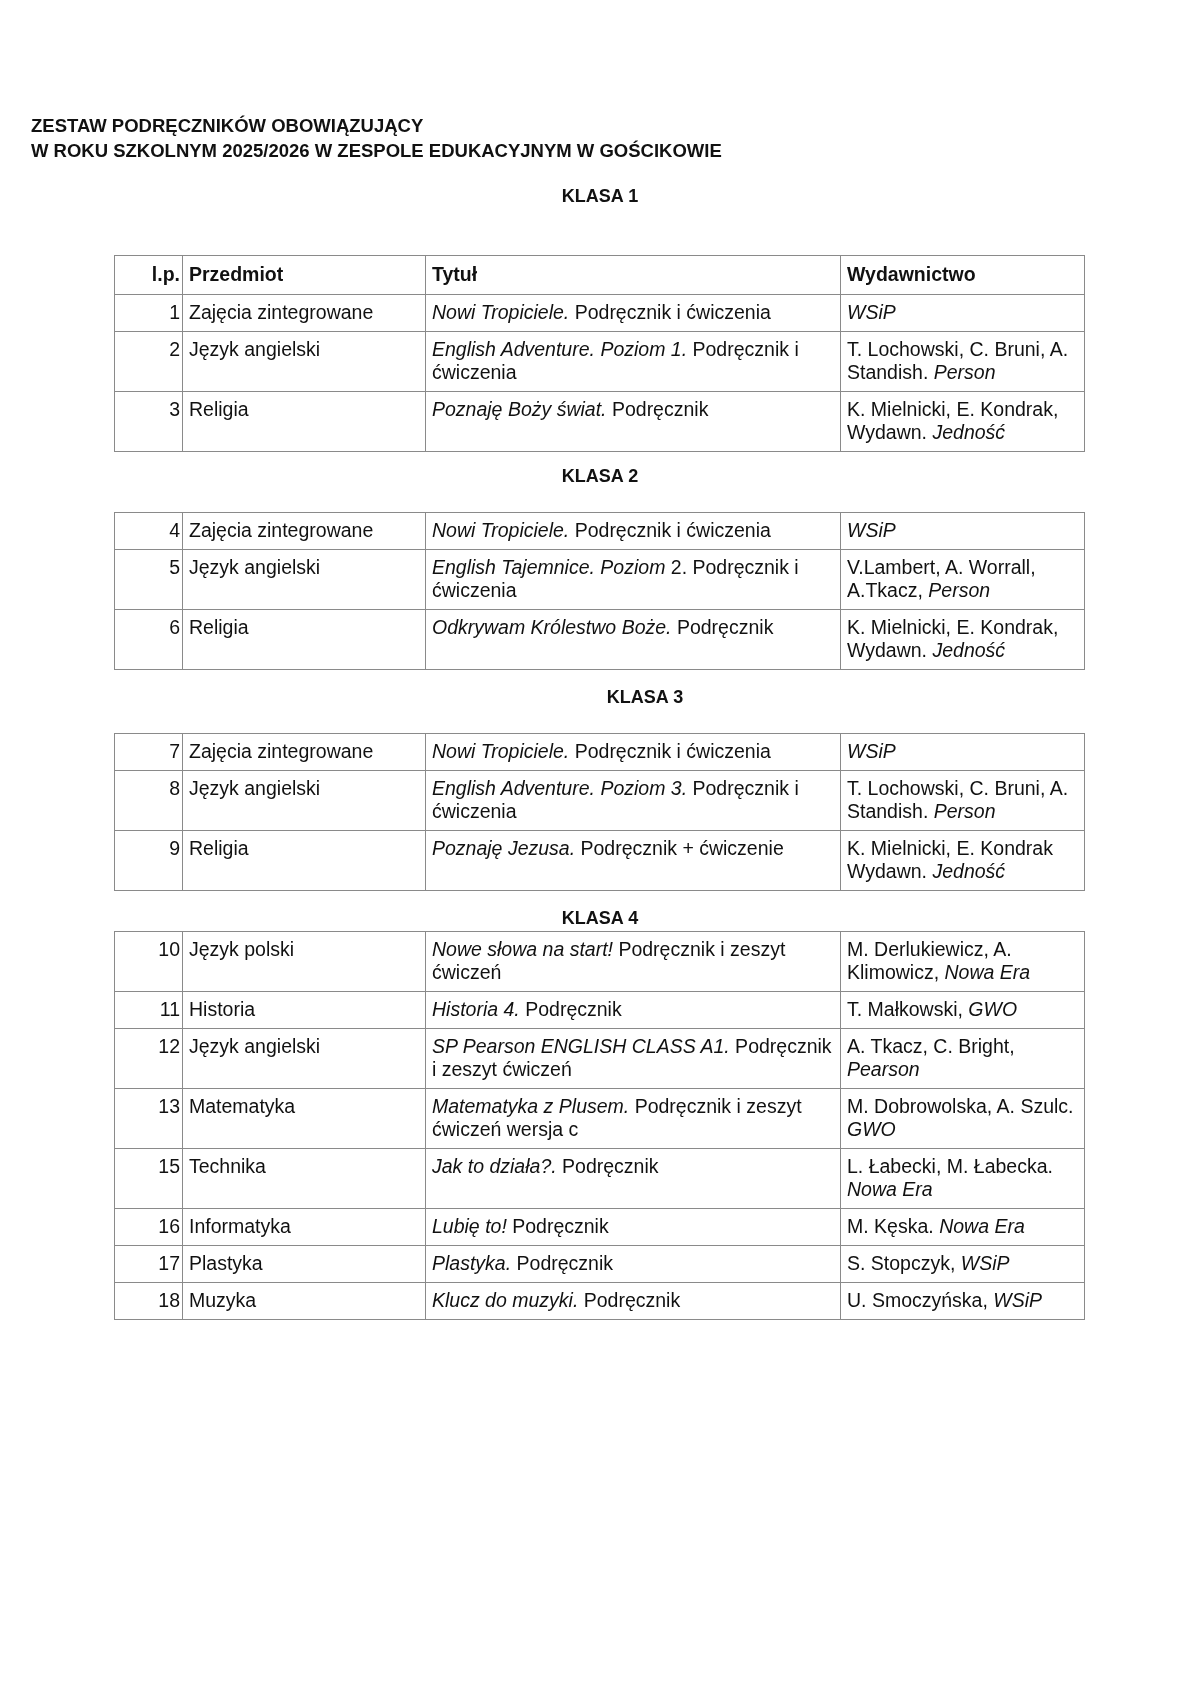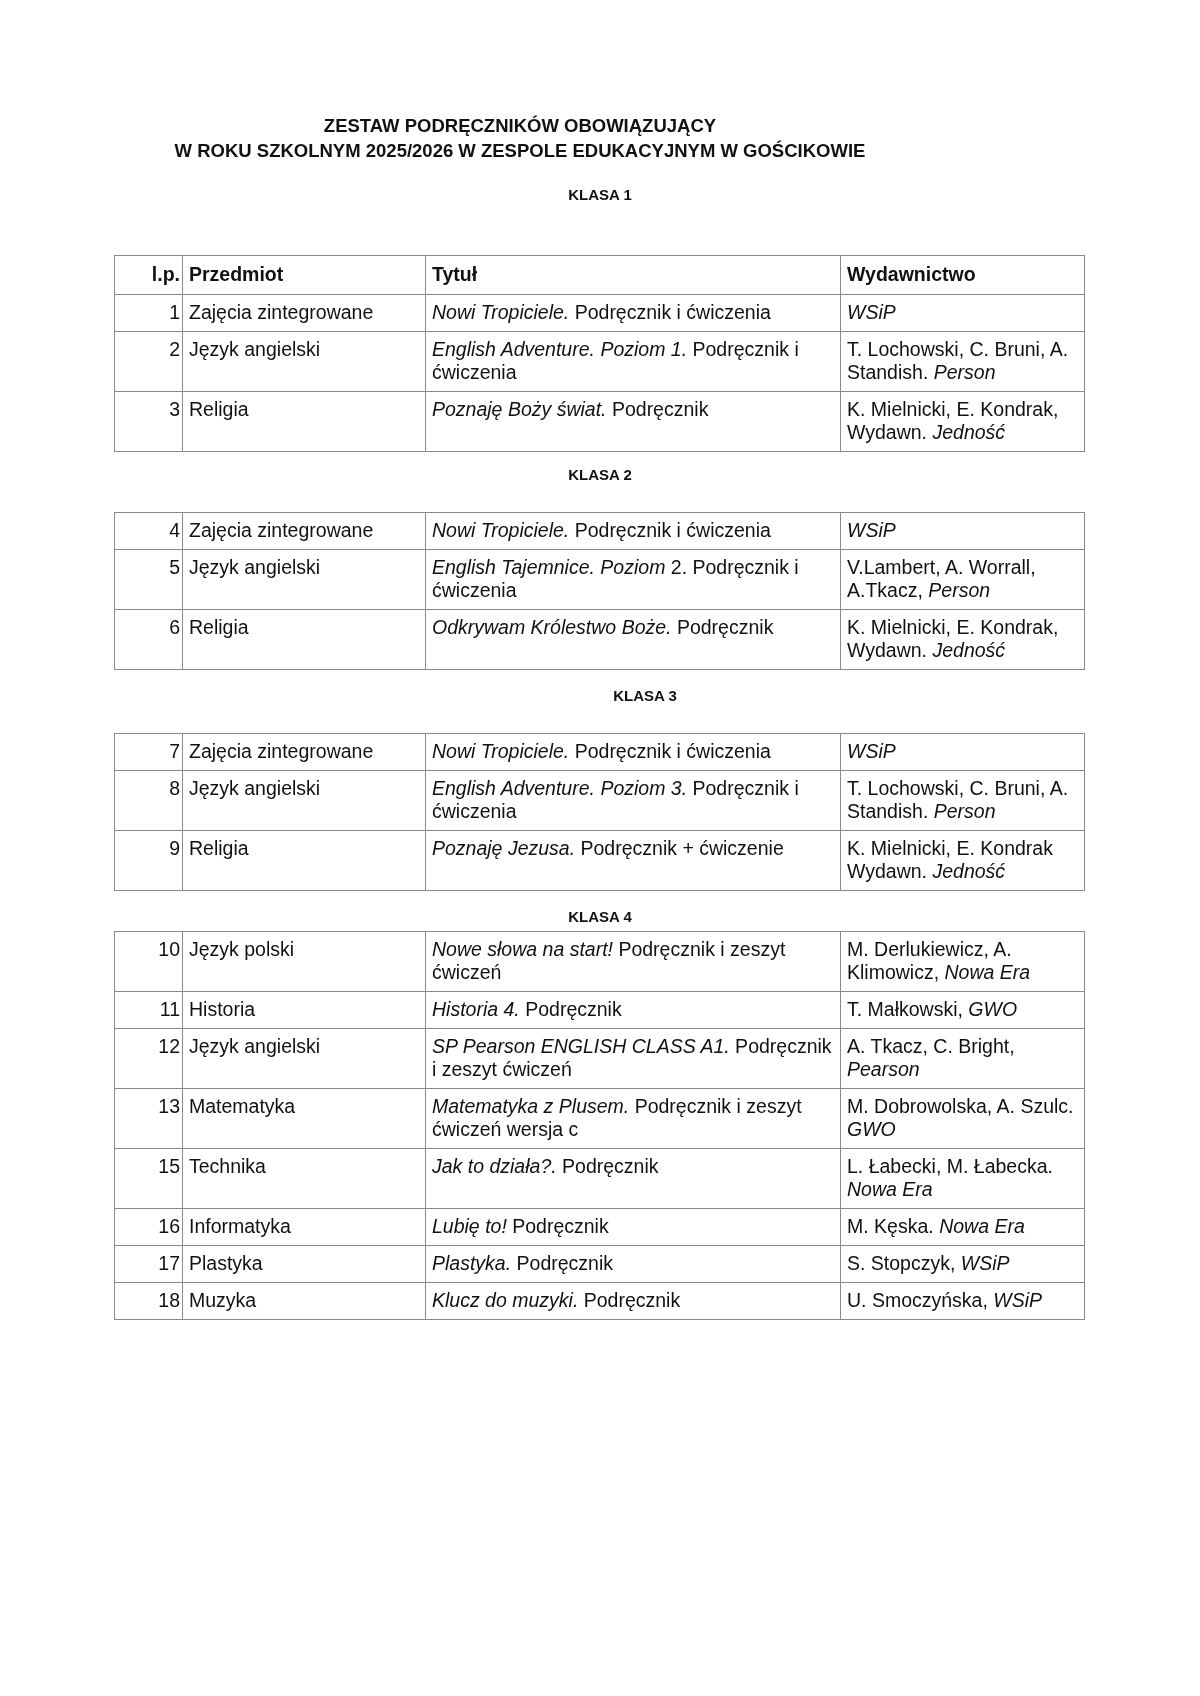"ZESTAW PODRĘCZNIKÓW OBOWIĄZUJĄCY" .title { padding-left: none -> 31px; text-align: center -> none }
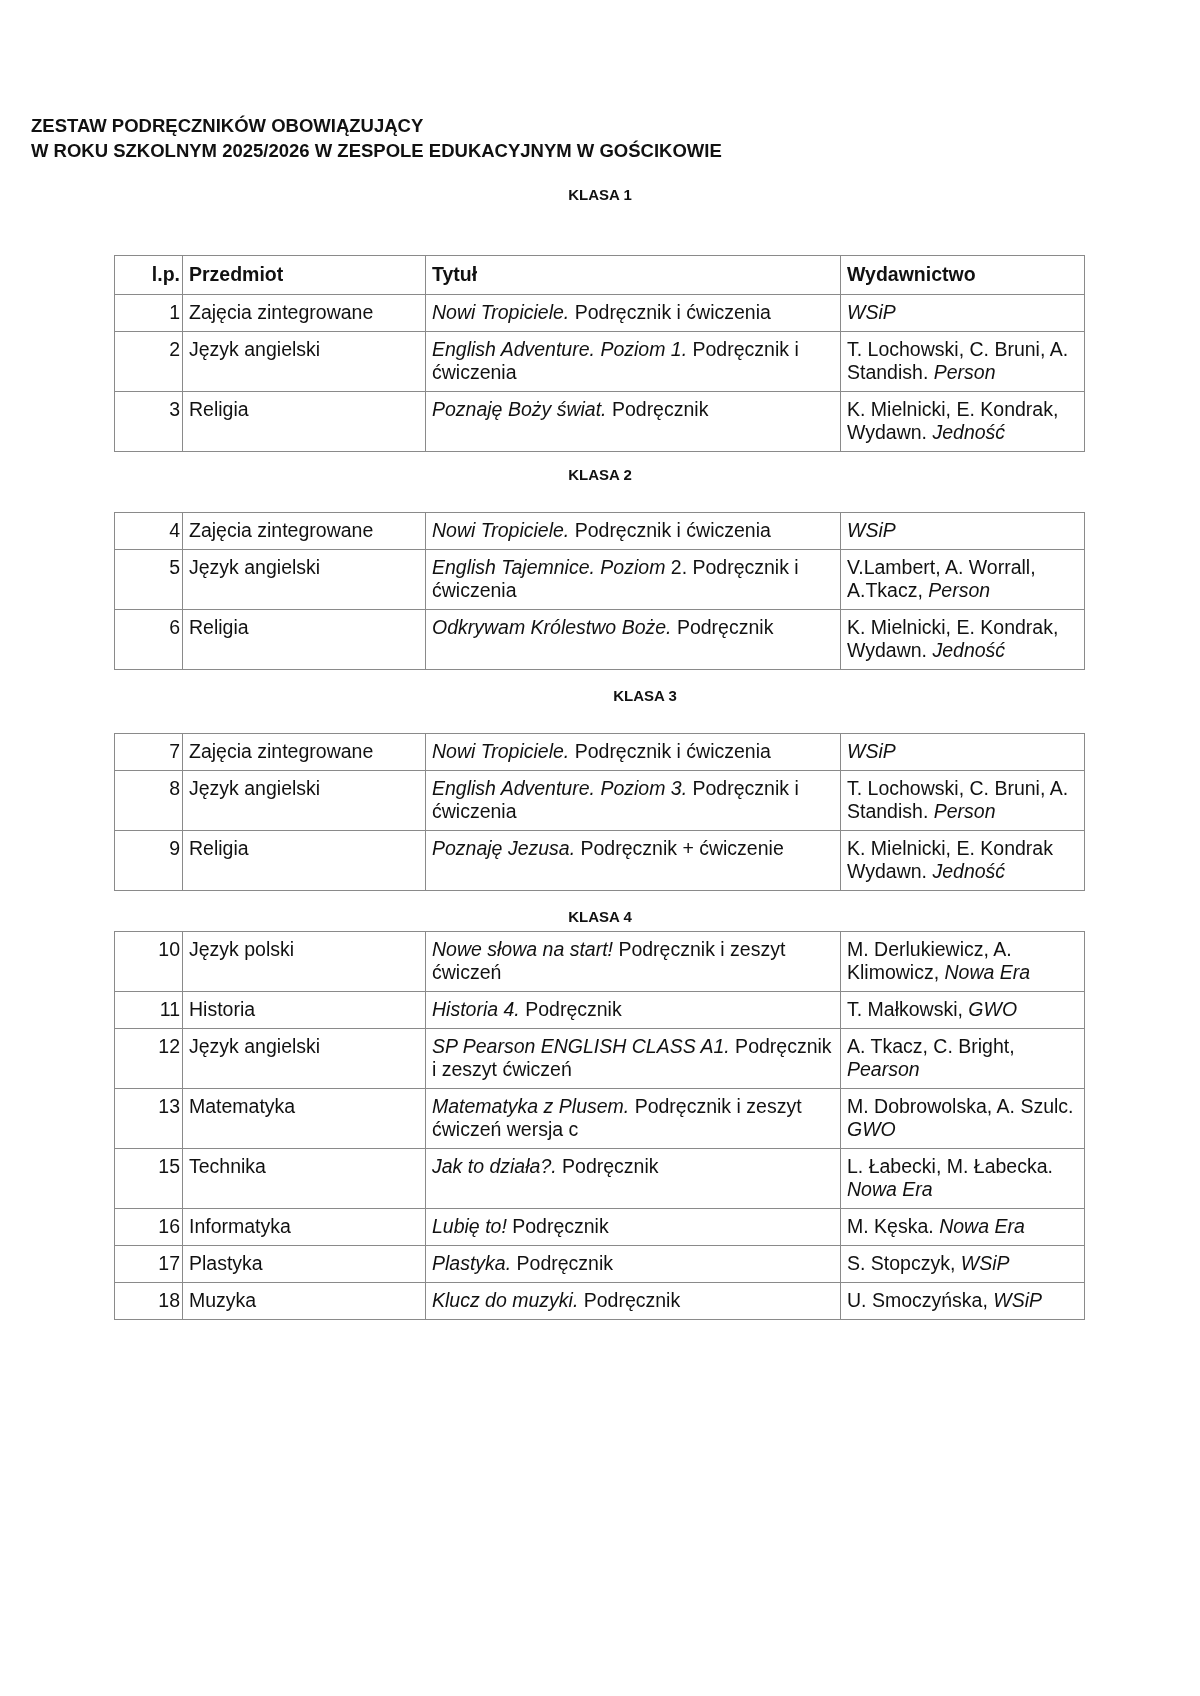"KLASA 1" .klasa { font-size: 15px -> 18px }
